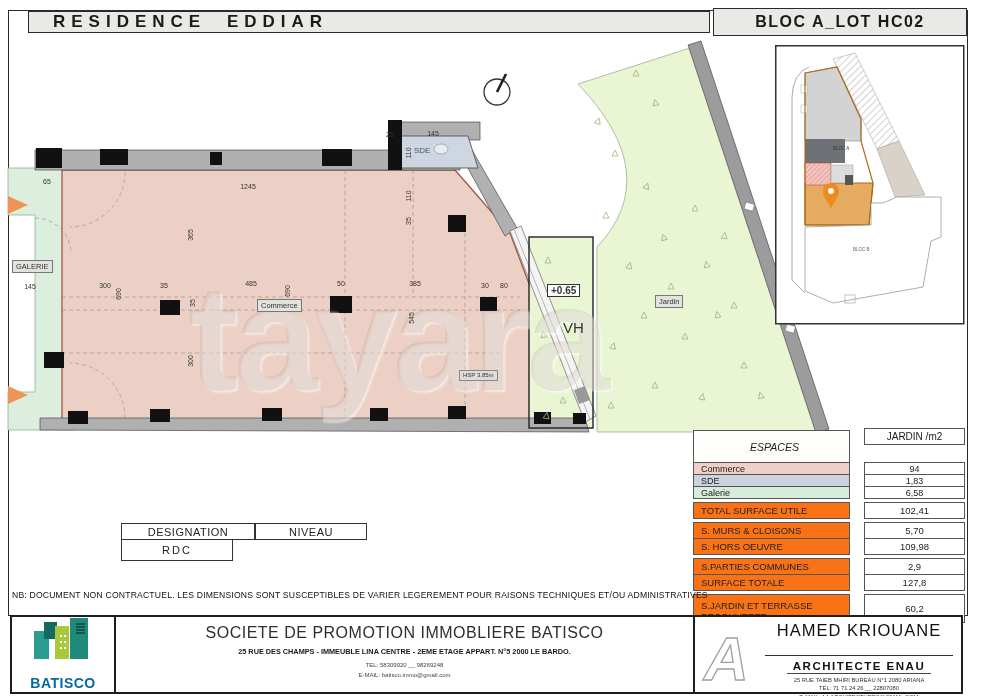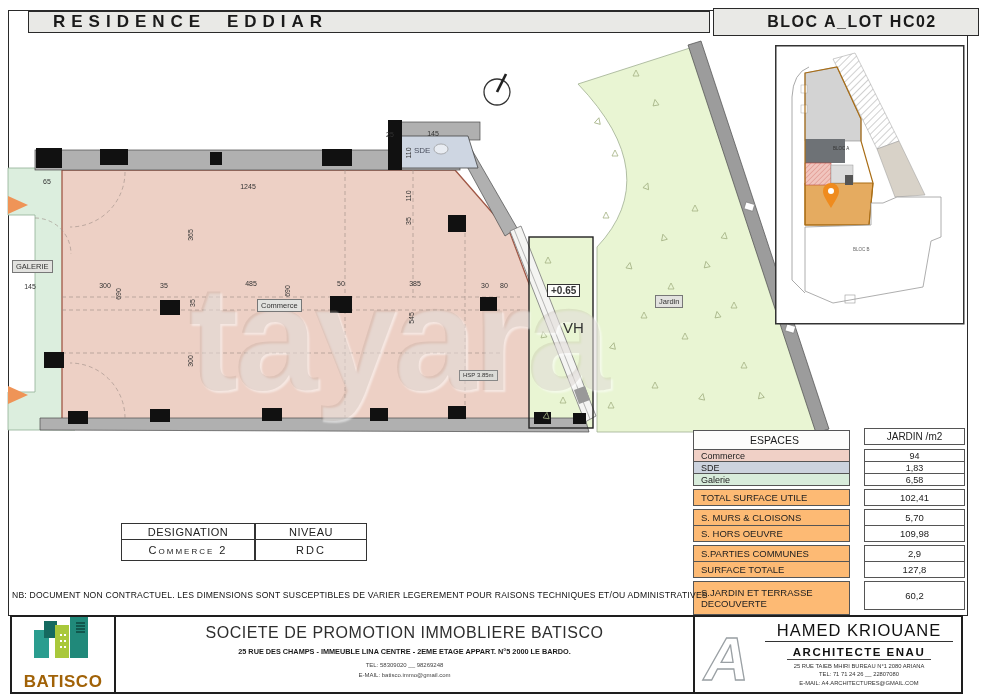"BLOC A_LOT HC02" .title-right { padding-left: 12px -> none }
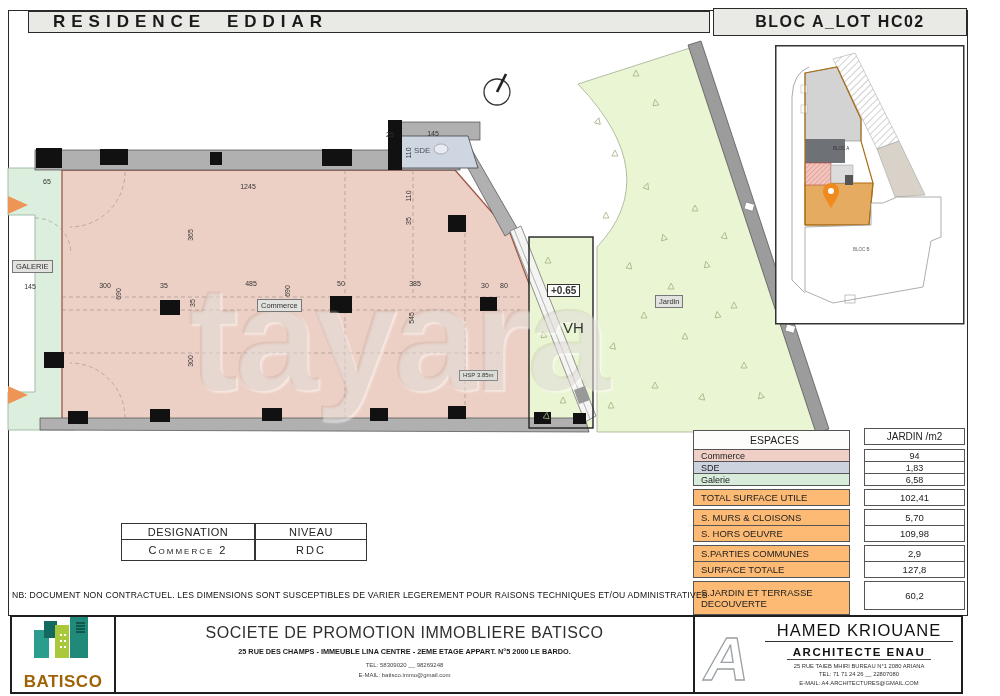"ESPACES" .ehead .elabel { font-style: none -> italic; height: 20px -> 33px }
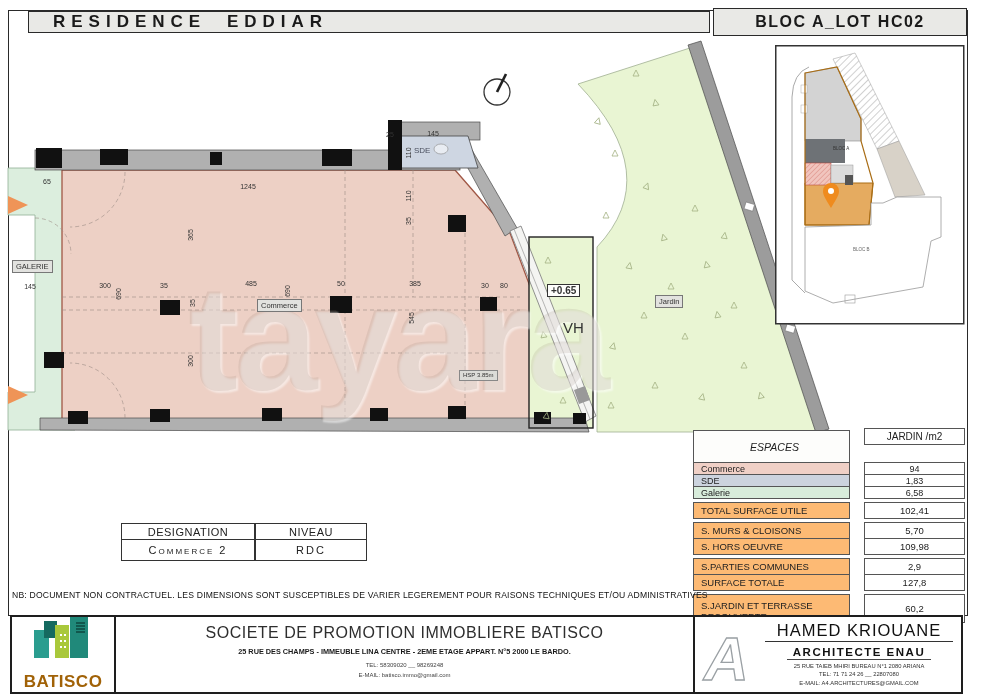"TOTAL SURFACE UTILE" .ecell { background: #fdba74 -> #f97316 }
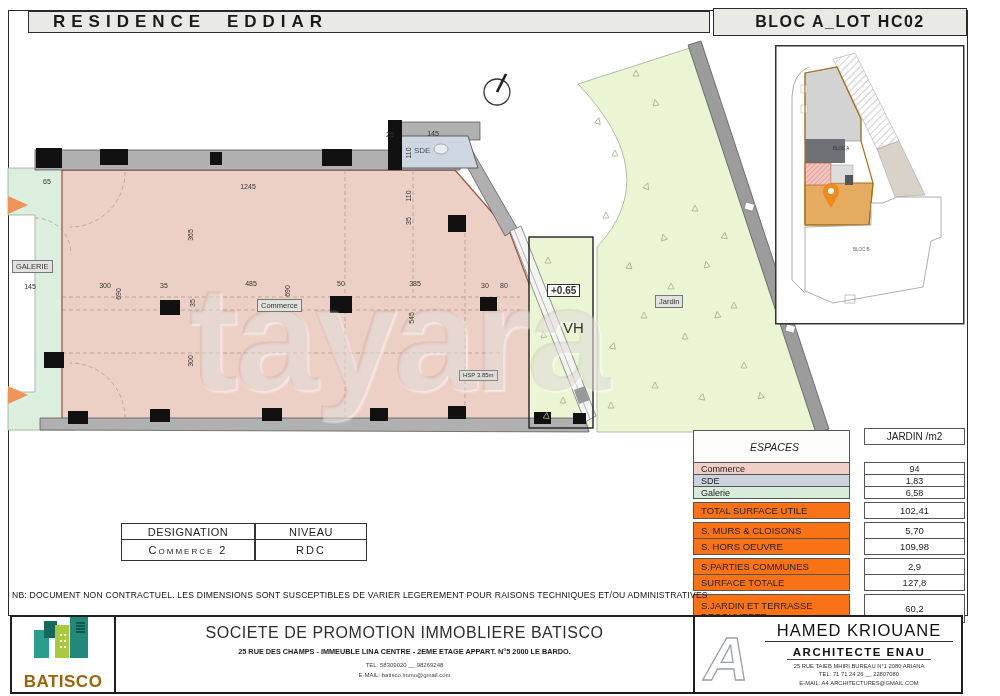"Commerce 2" div.dcell { html: <div>Commerce 2</div> -> none }
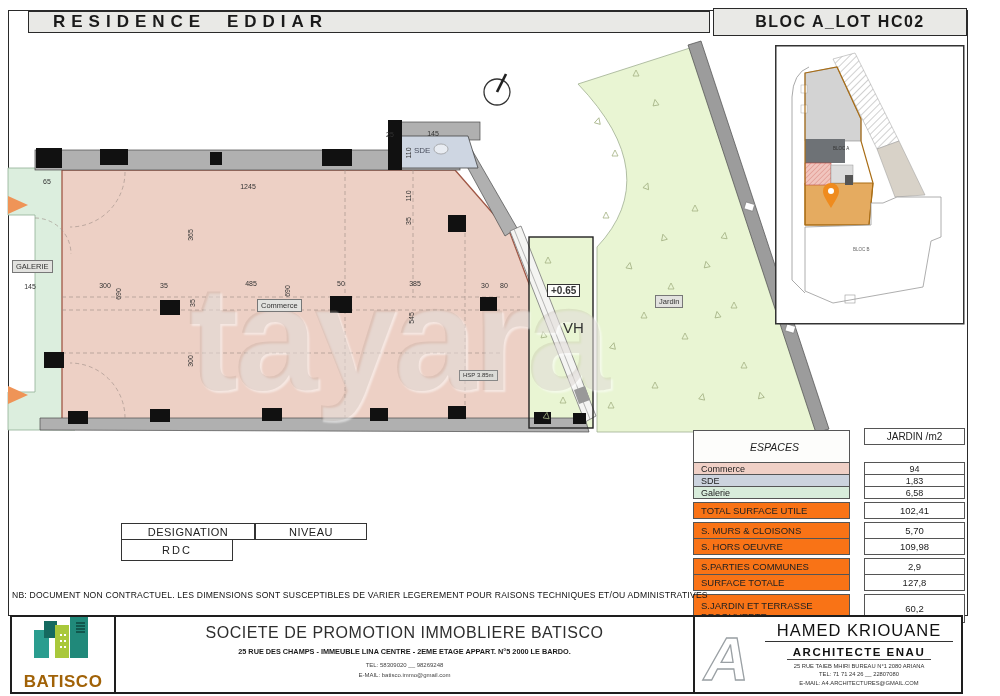"HAMED KRIOUANE" .b3-name { padding-bottom: 1px -> 15px }
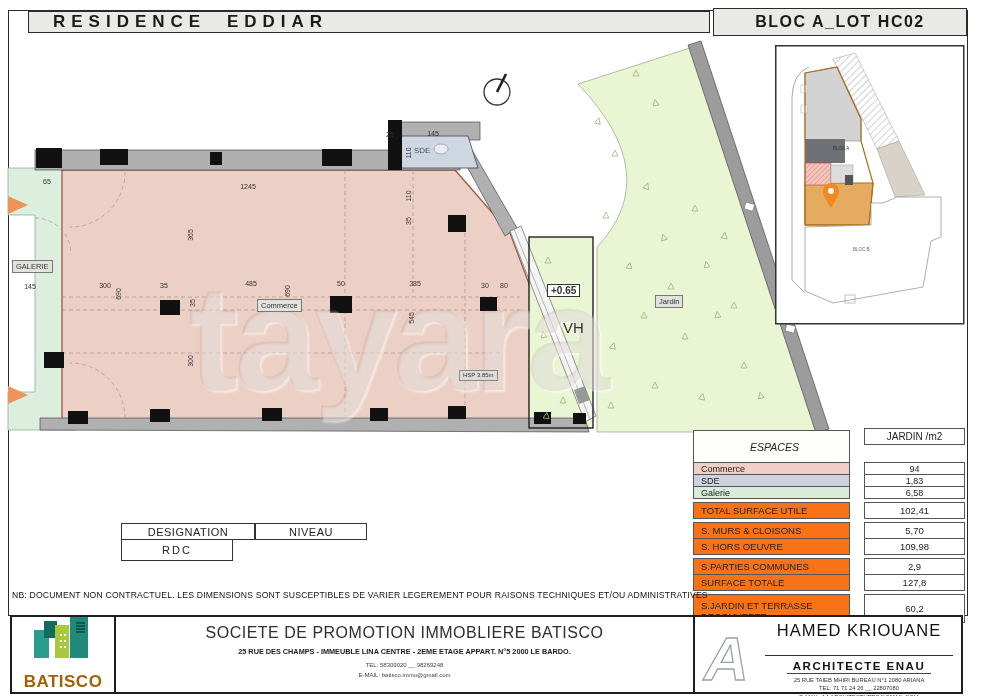"BATISCO" .logo-text { color: #a16207 -> #0369a1; font-size: 17px -> 14px }
